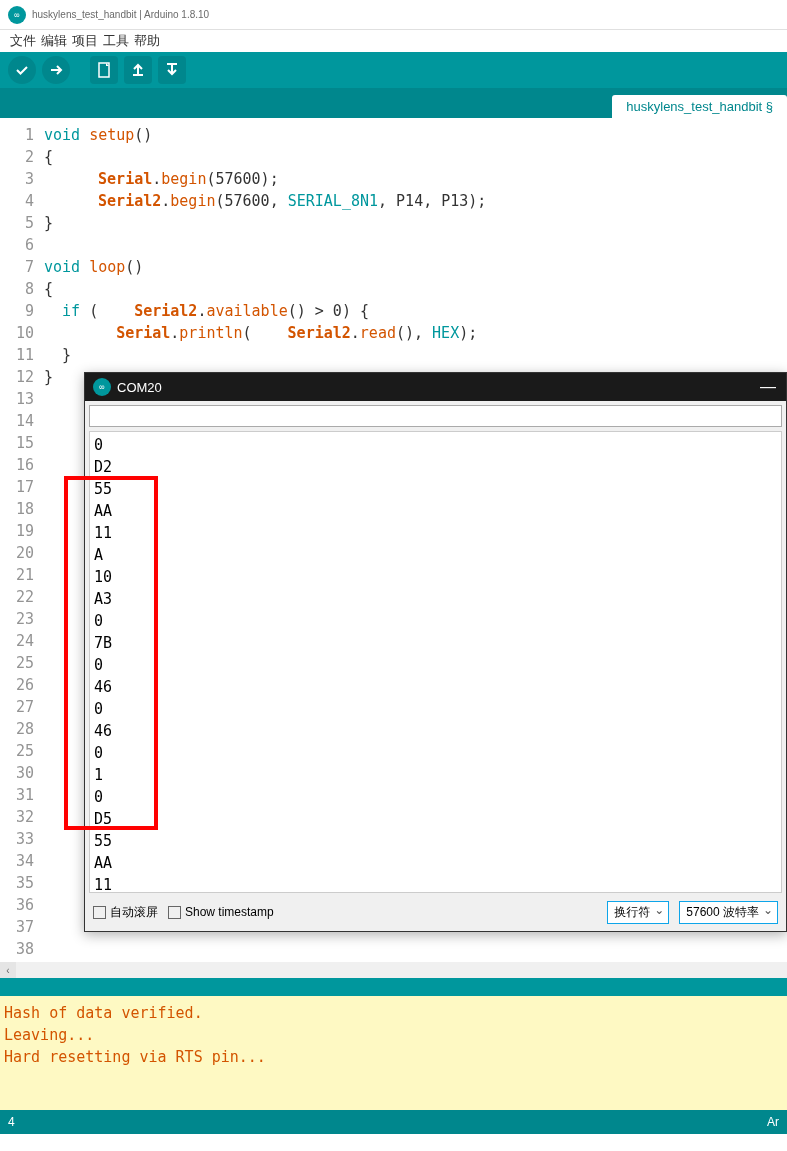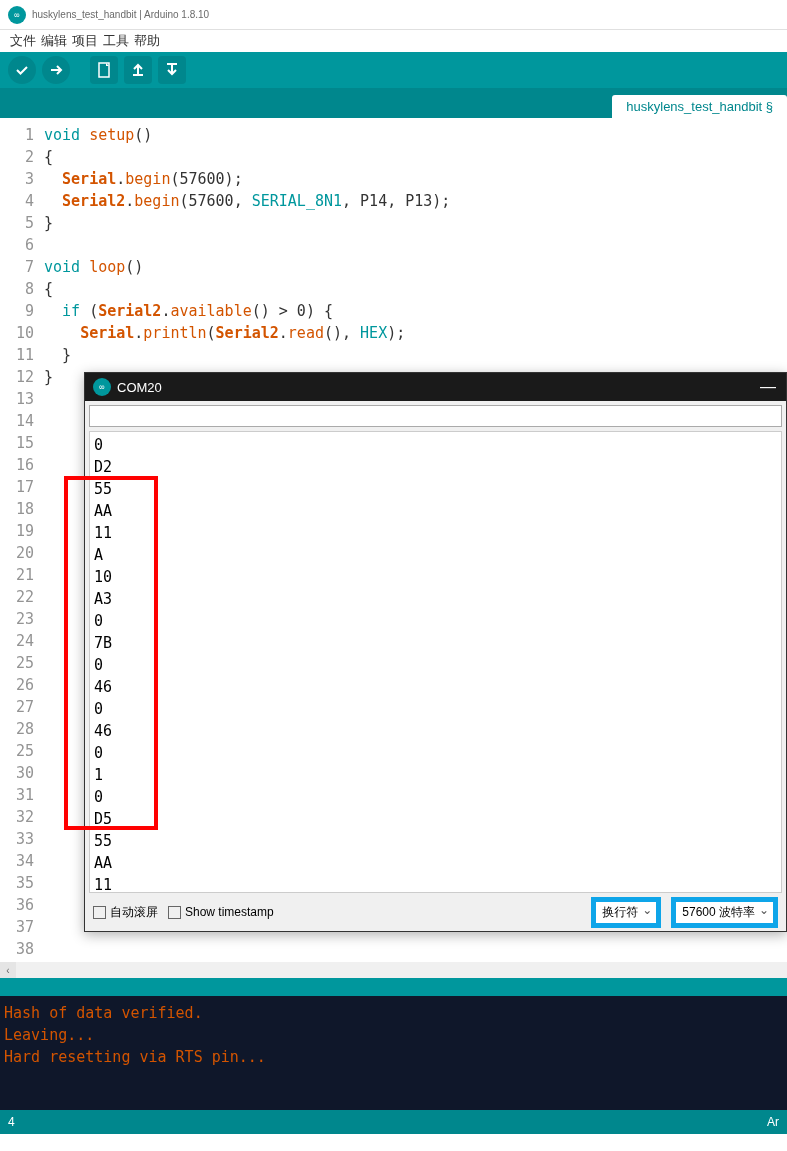"Serial" .cls { margin-left: none -> 36px }
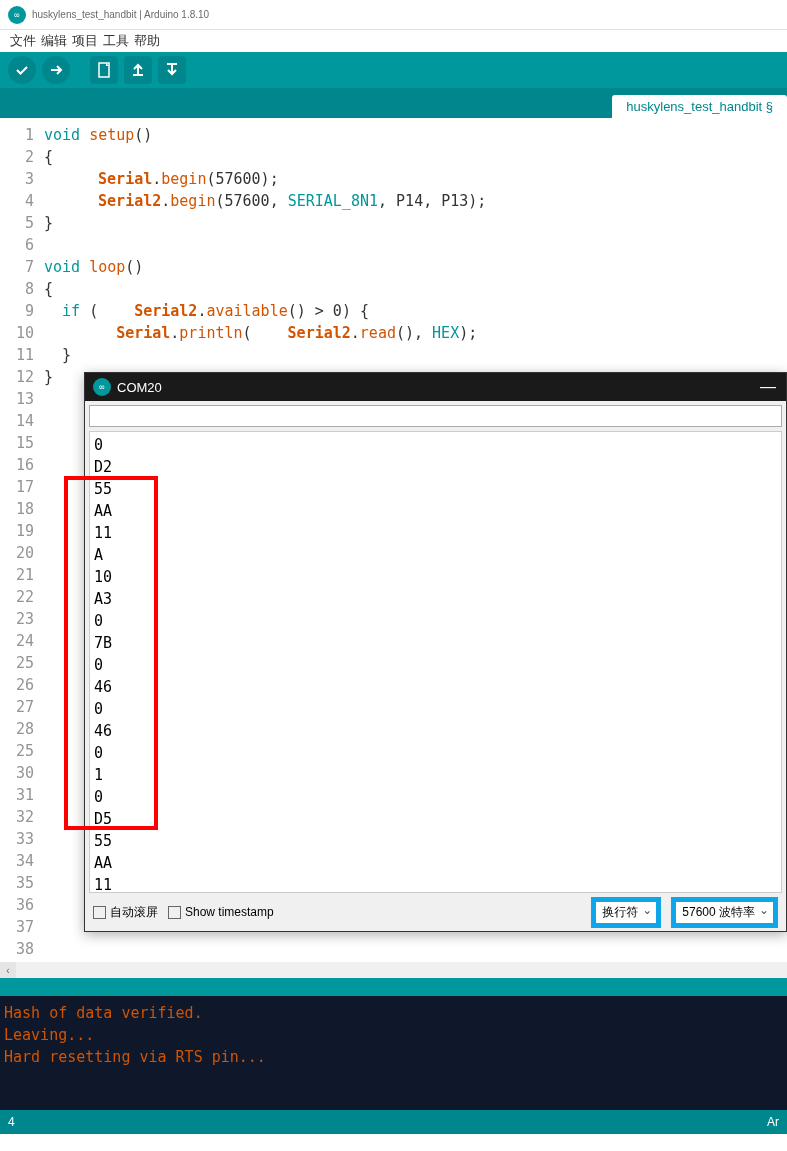"换行符" .sel { border: 5px solid #0ea5e9 -> 1px solid #0ea5e9 }
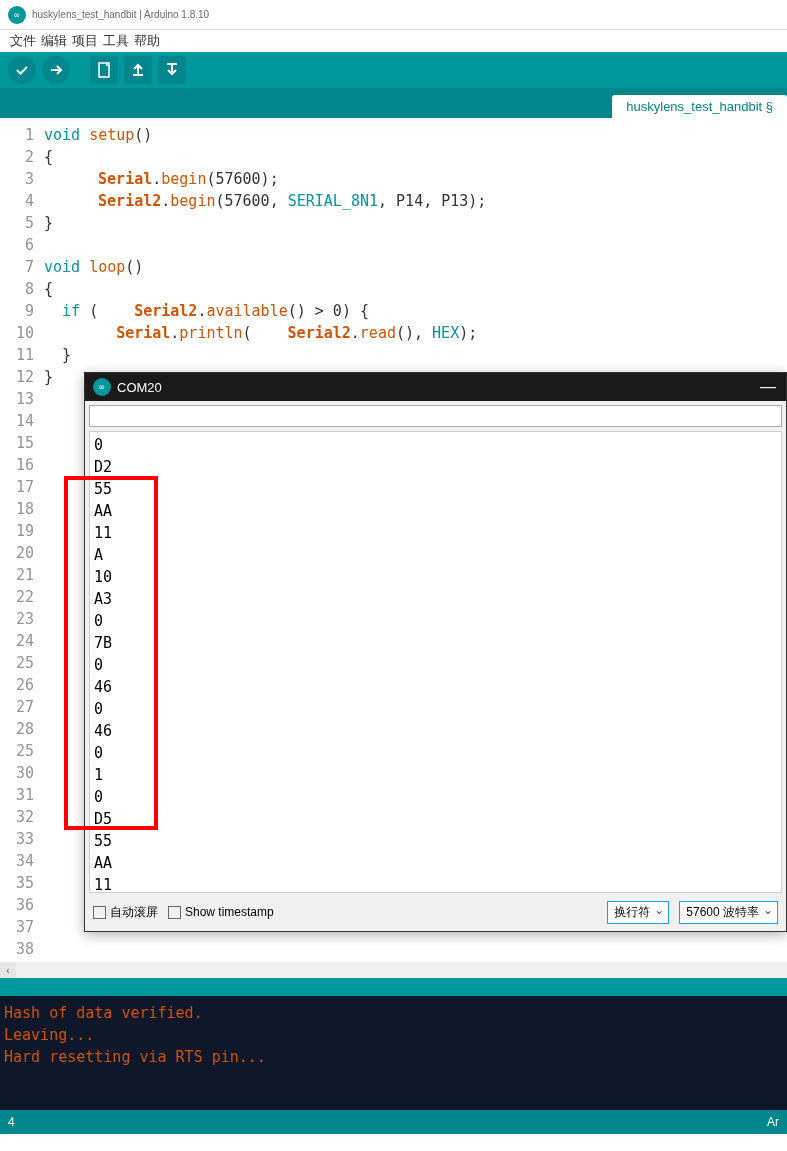"Hash of data verified." .console { background: #0f172a -> #fef9c3 }
